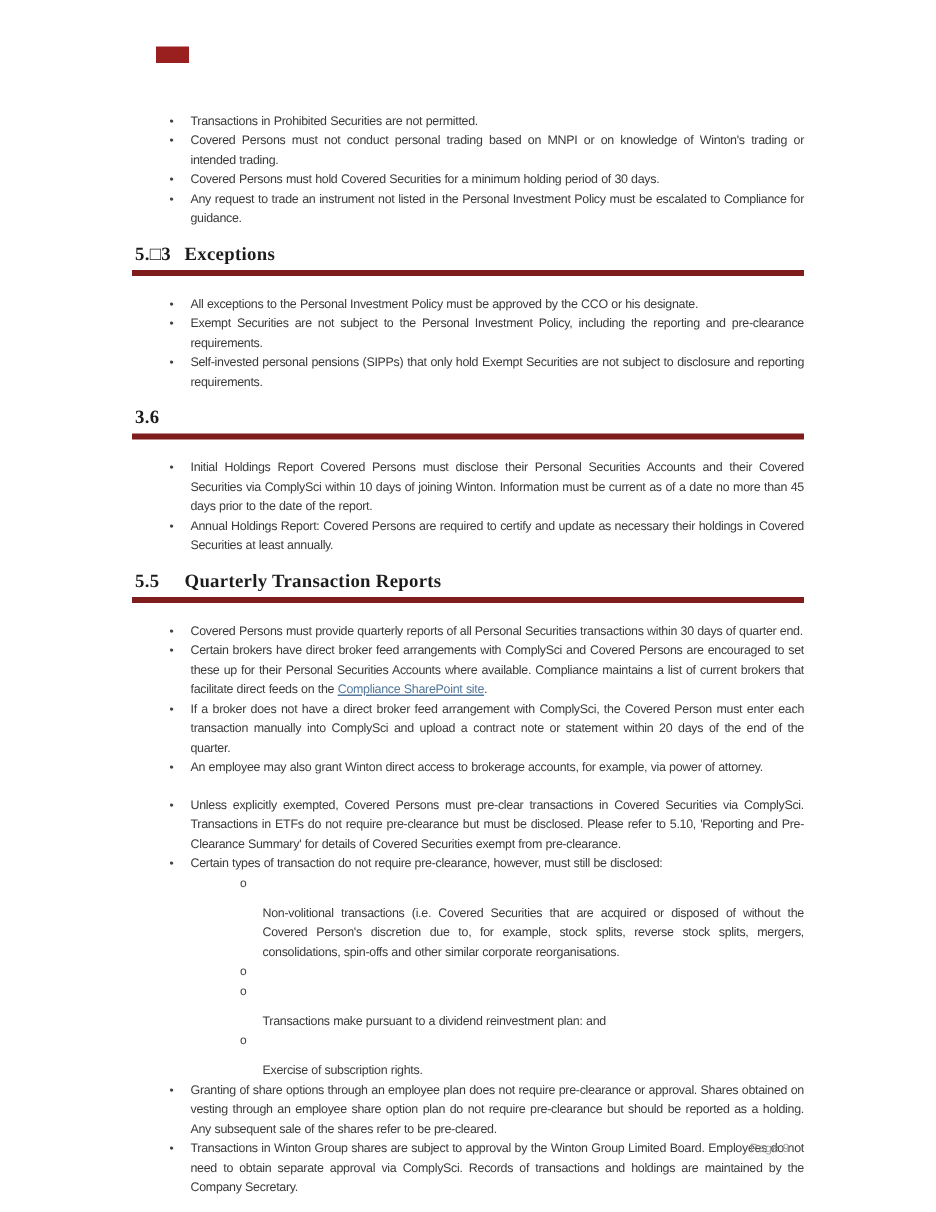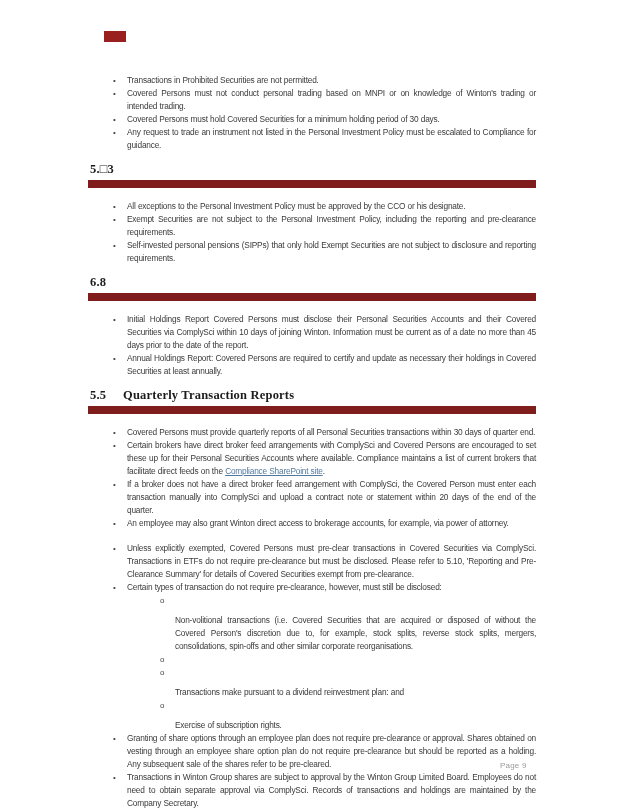"5.□3" .heading { border-bottom: 8px solid #7f1d1d -> 4px solid #7f1d1d }
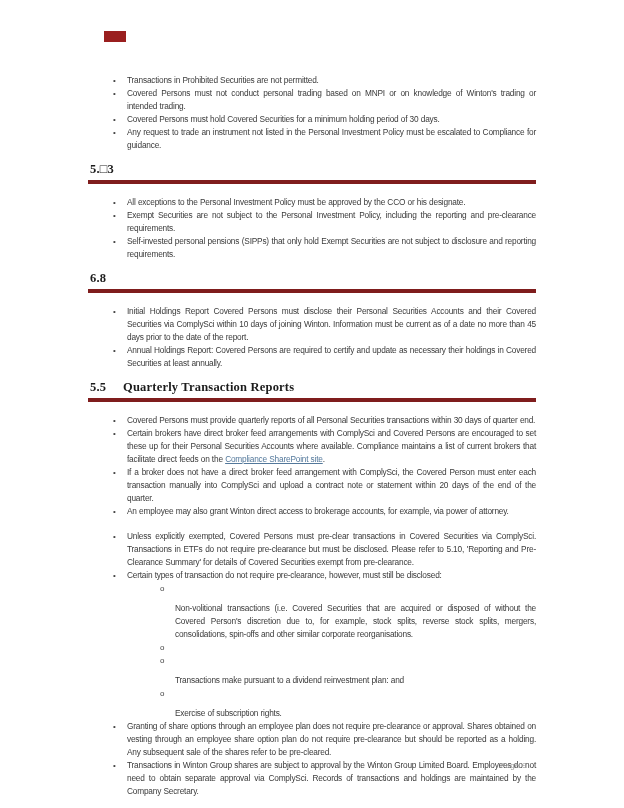"Exceptions" span.h-title { html: none -> <span>Exceptions</span> }
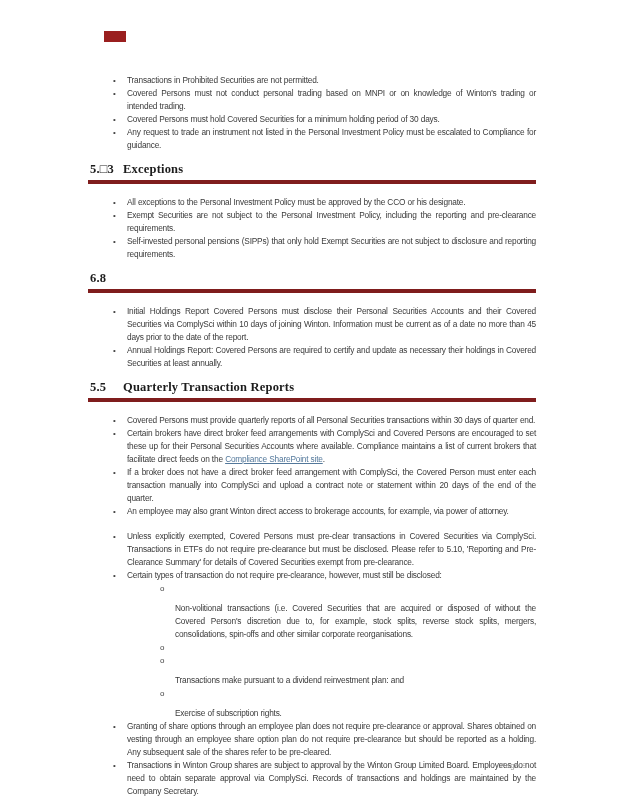"6.8" span.h-num { text: 6.8 -> 3.6 }
